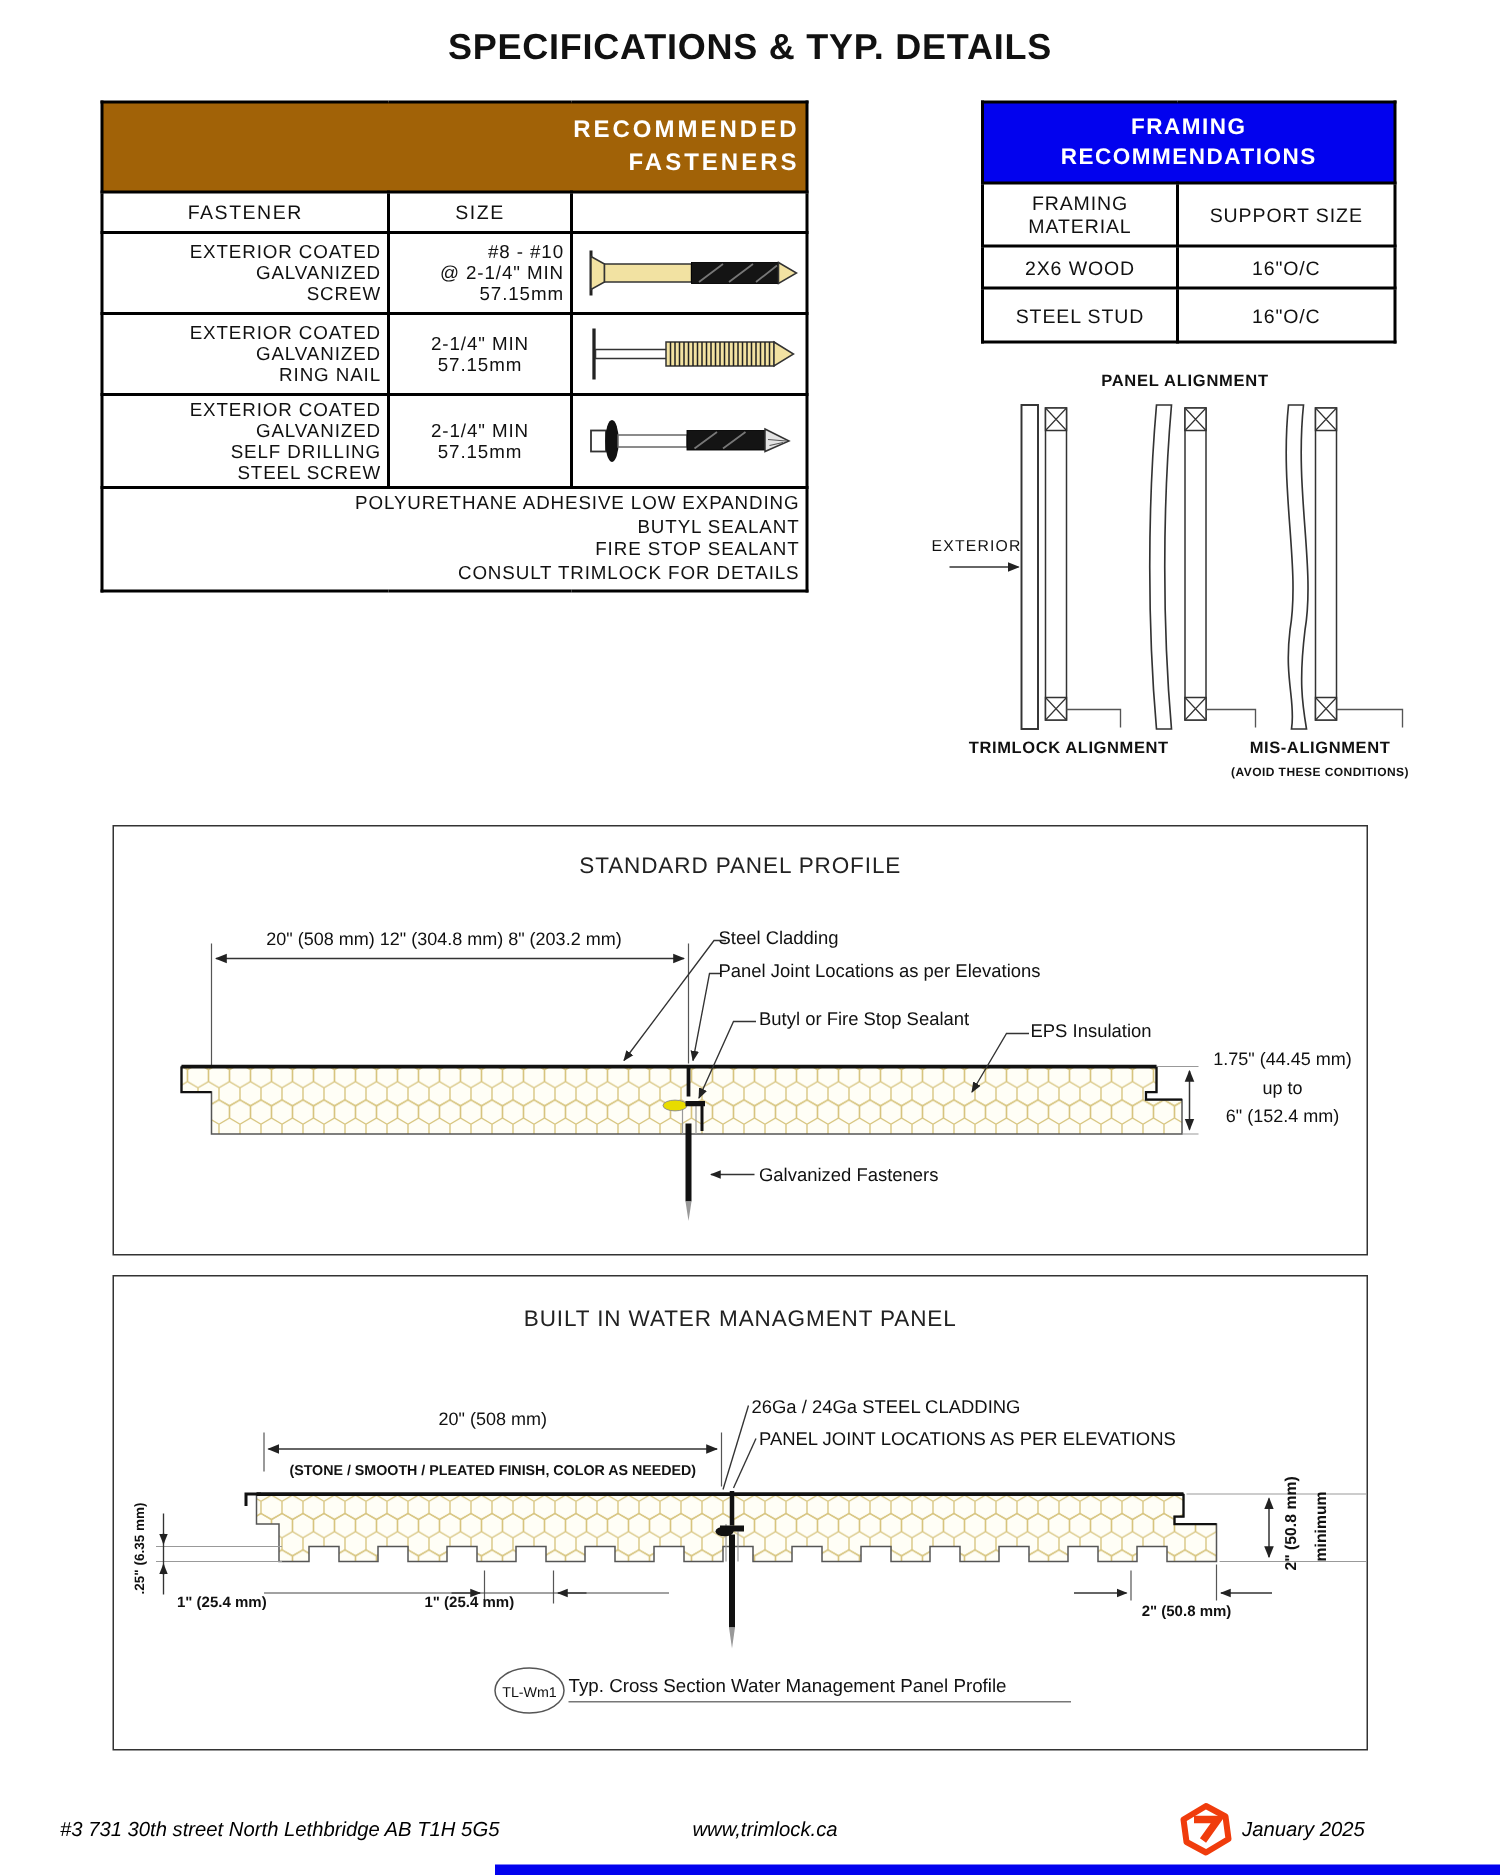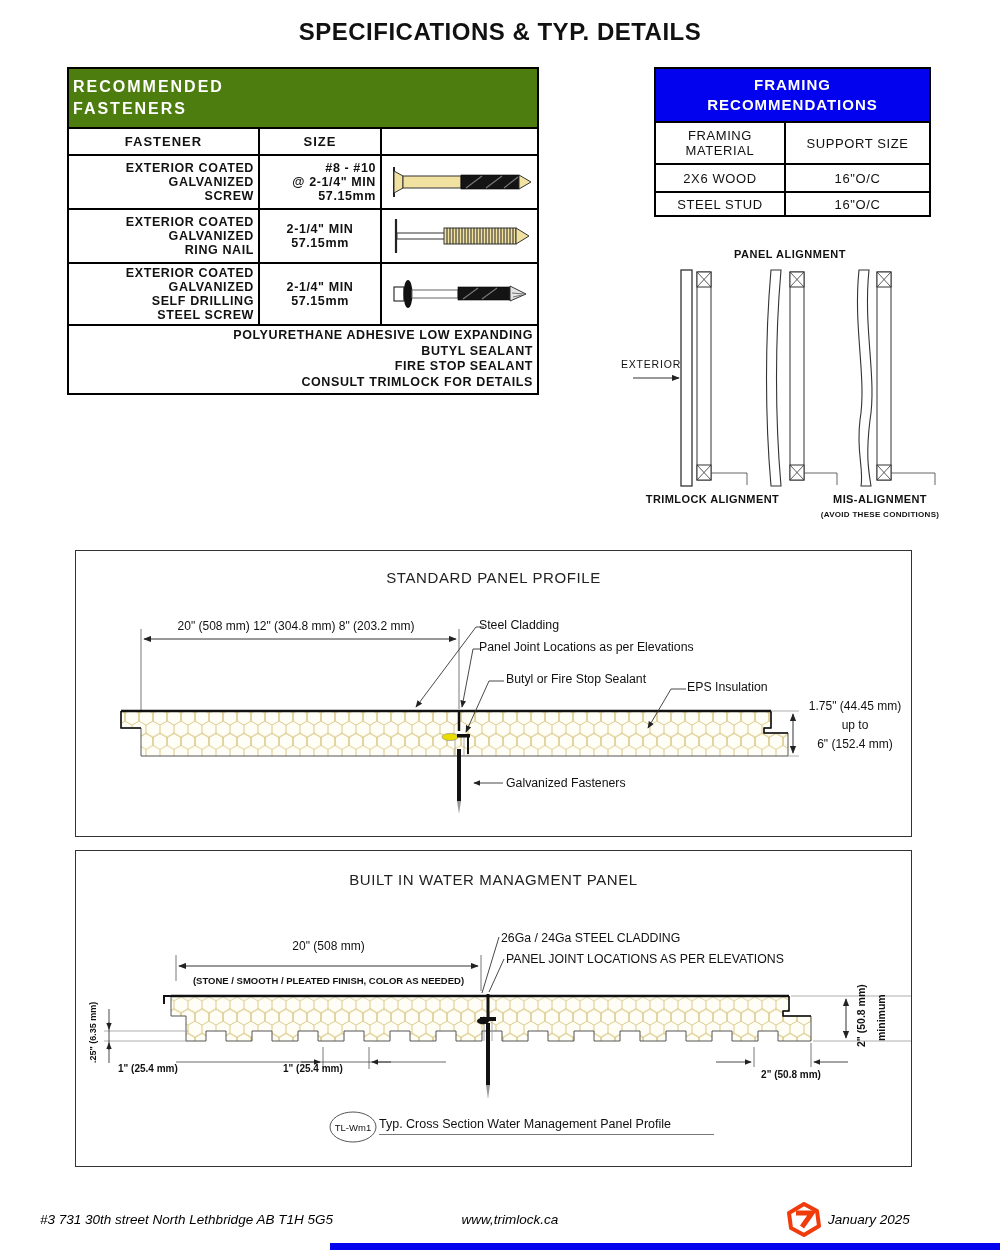"RECOMMENDED" #fasteners .blue-hd { background: #4d7c0f -> #a16207; text-align: left -> right }
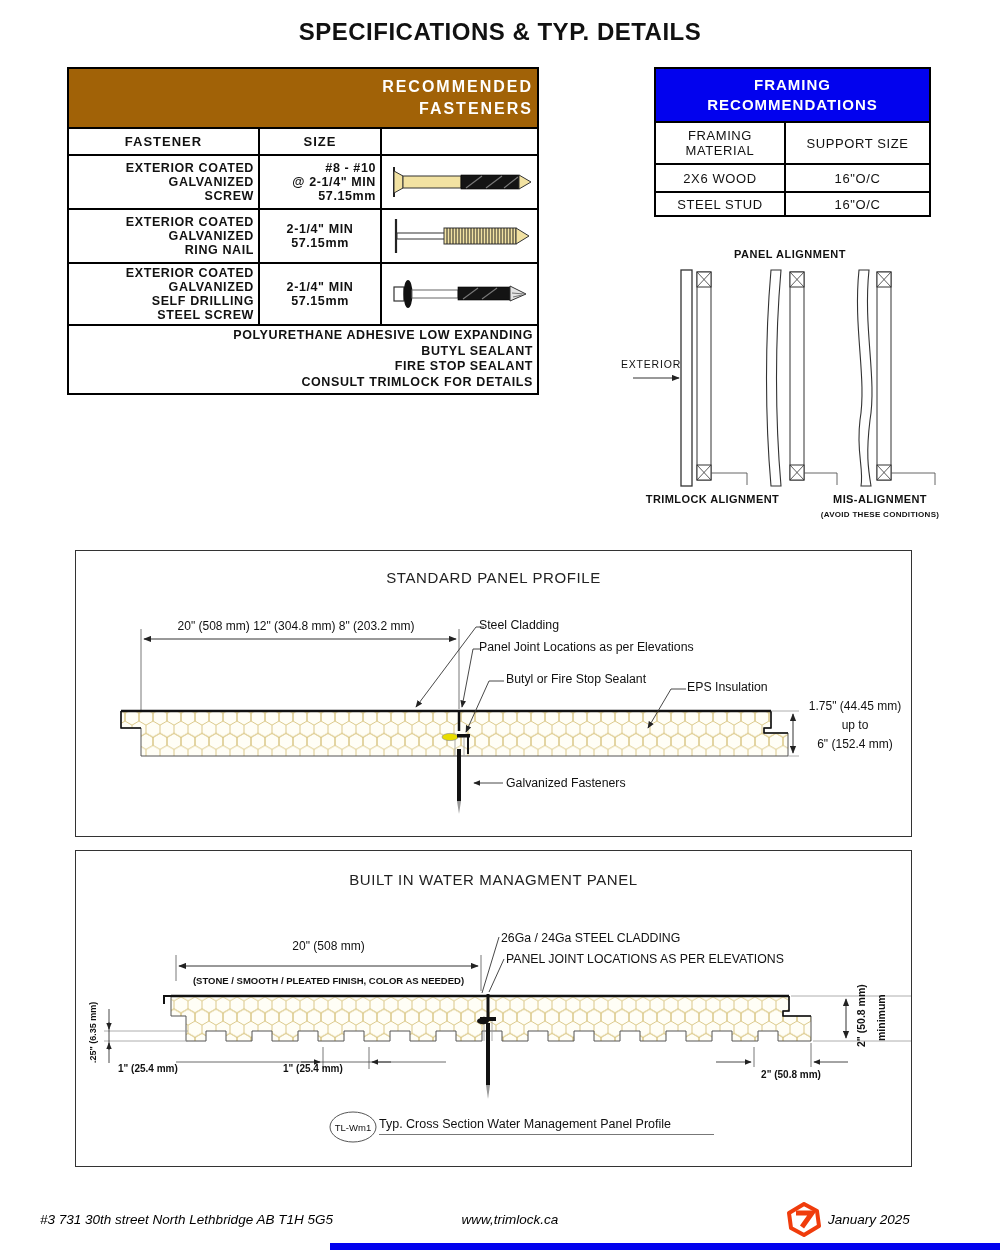"FASTENER" #fasteners td,#fasteners th { font-weight: bold -> none }
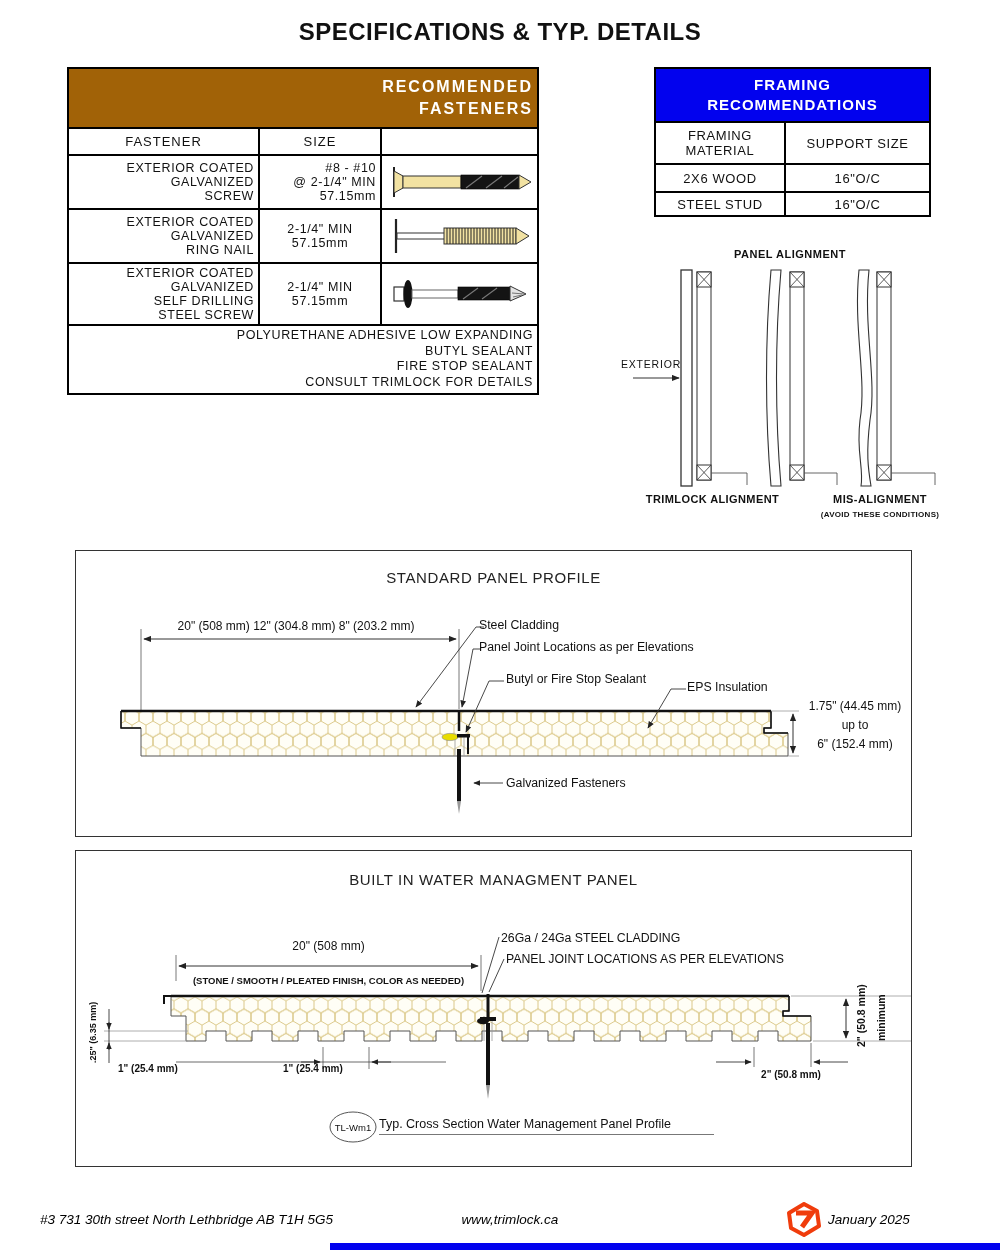"STEEL STUD" tr { height: 24px -> 36px }
